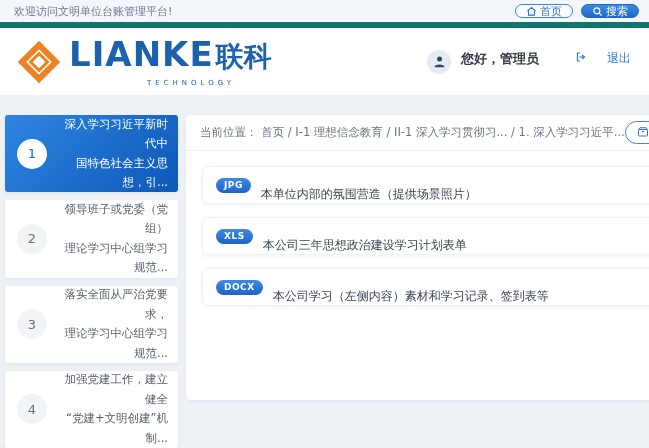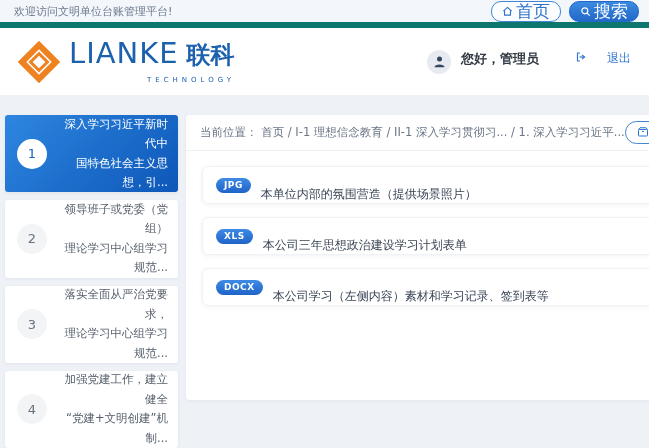"首页" .pill-btn { font-size: 17px -> 11px; height: 21px -> 14px }
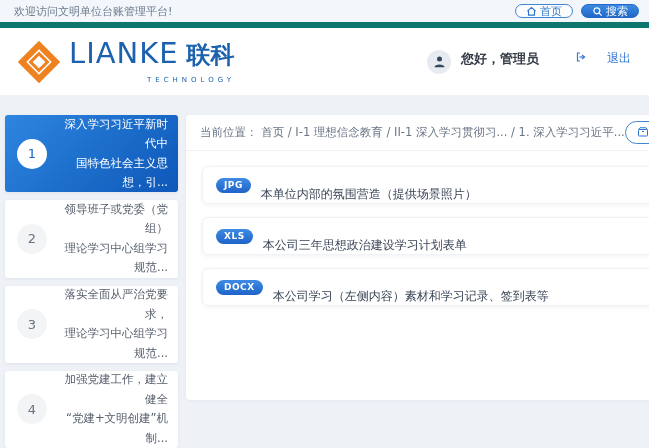"LIANKE" .logo-en { font-size: 29px -> 34px; font-weight: normal -> bold }
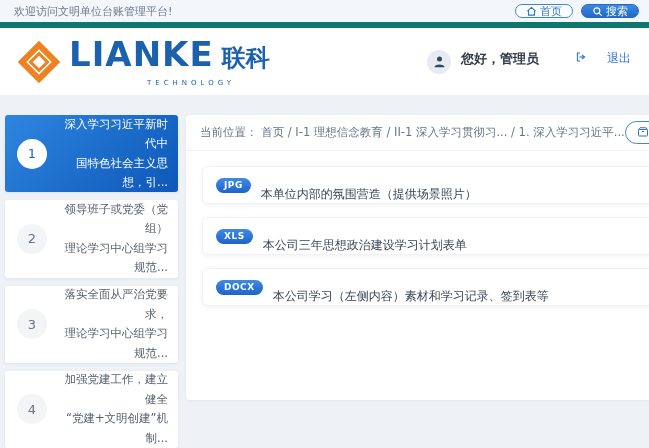"联科" .logo-cn { font-size: 24px -> 28px; margin-left: 8px -> 2px }
